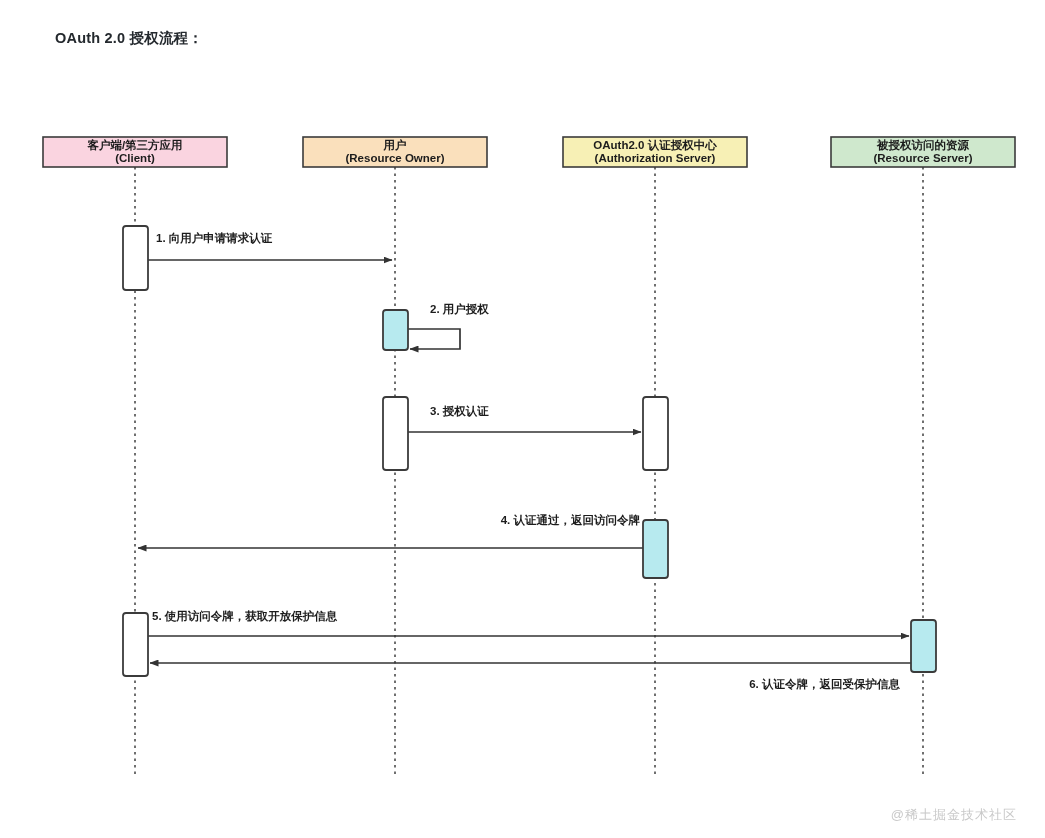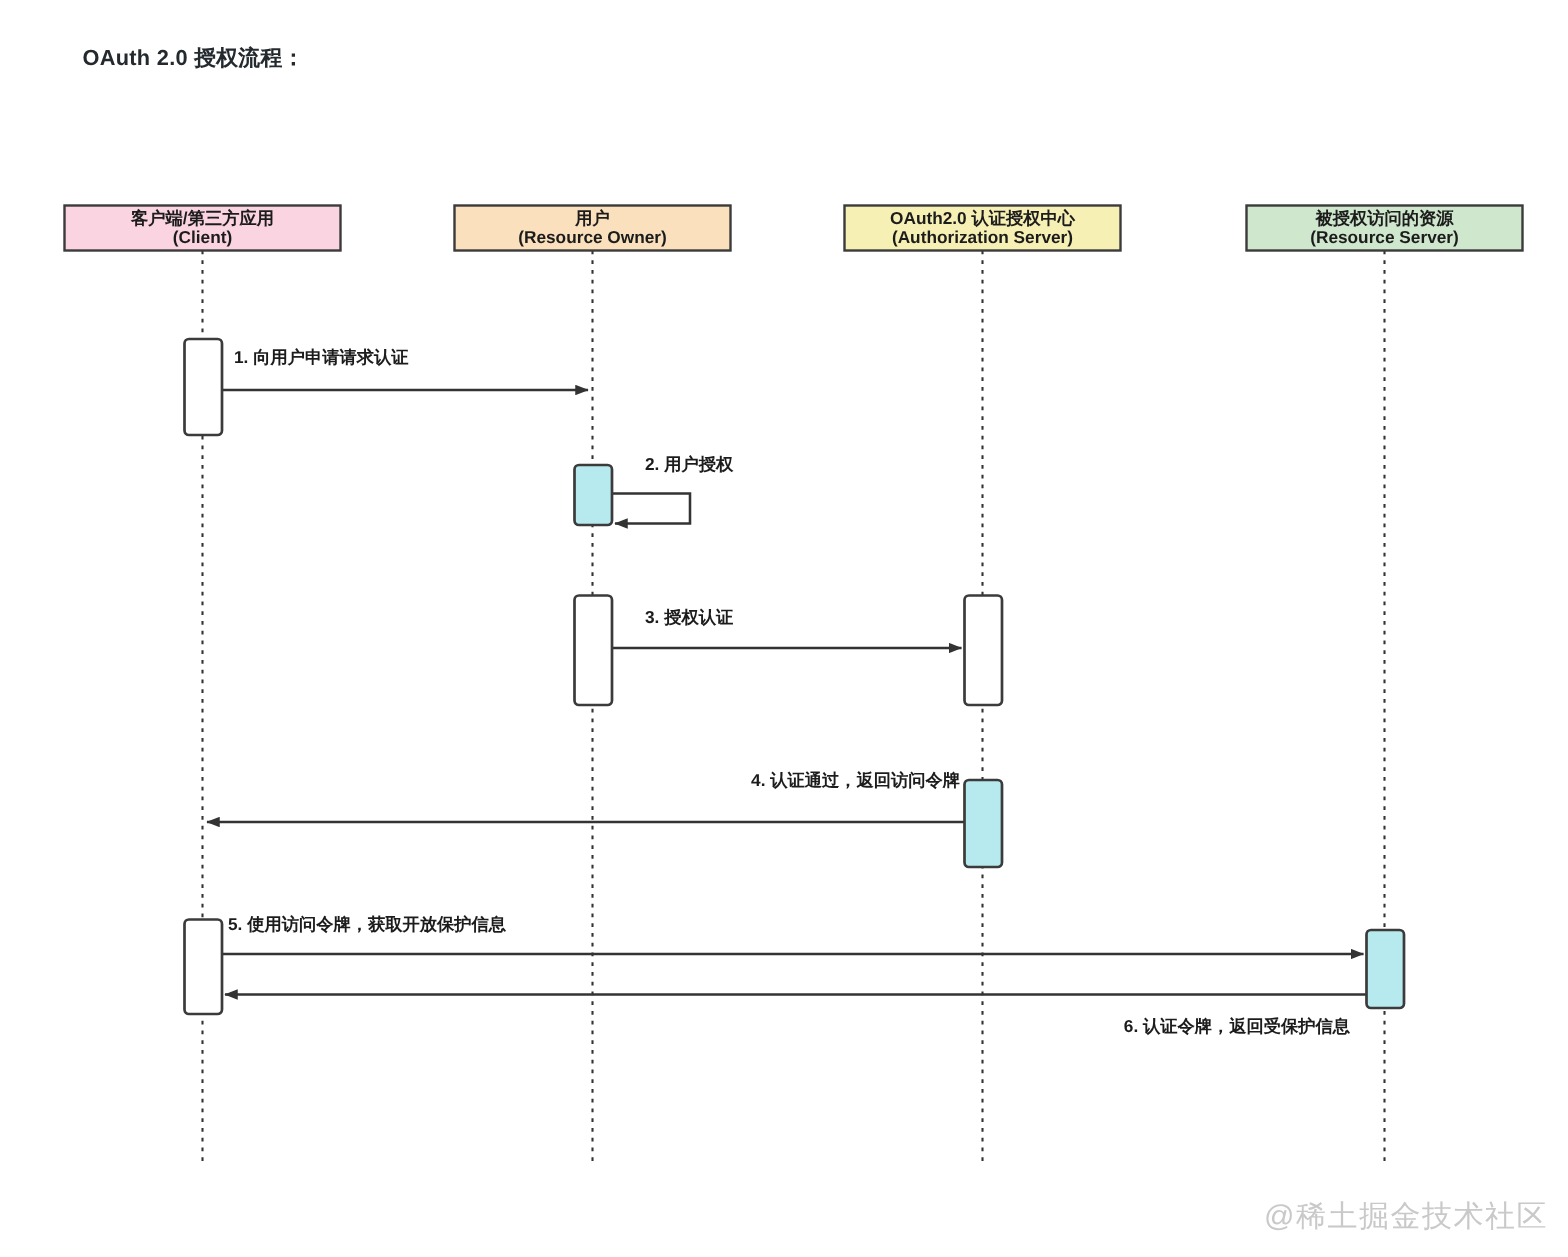"@稀土掘金技术社区" #watermark { font-size: 20px -> 13px; right: 13px -> 28px }
